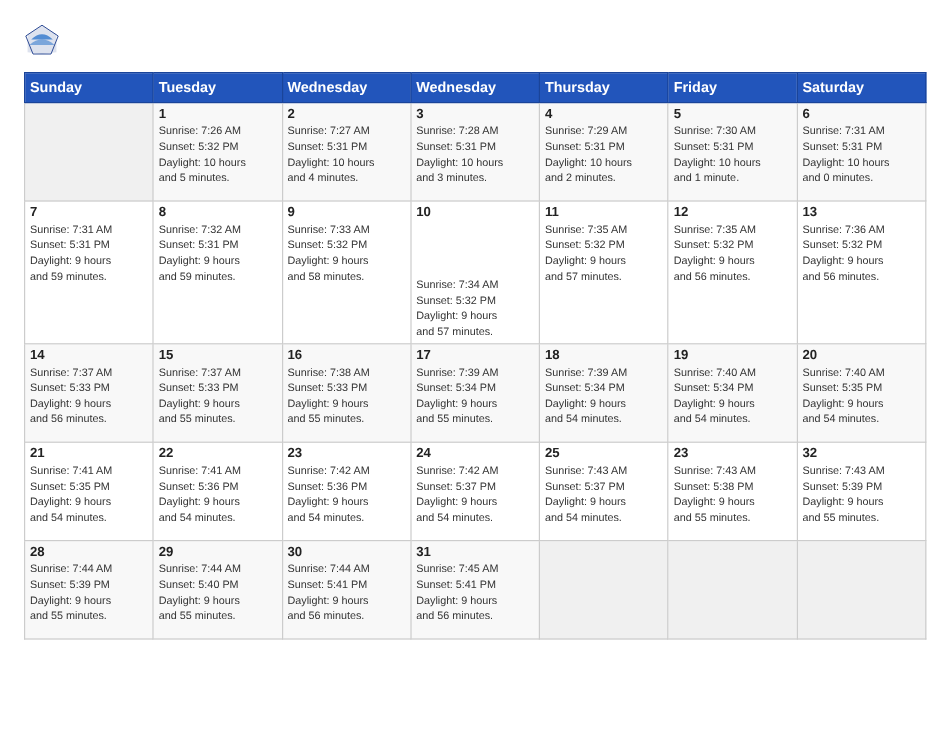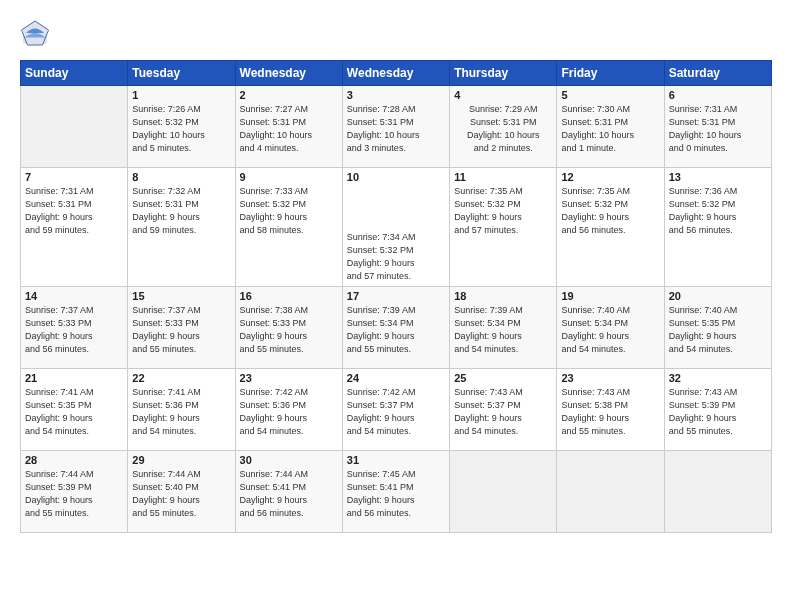"Sunrise: 7:29 AM" div.day-info { text-align: center -> none }
